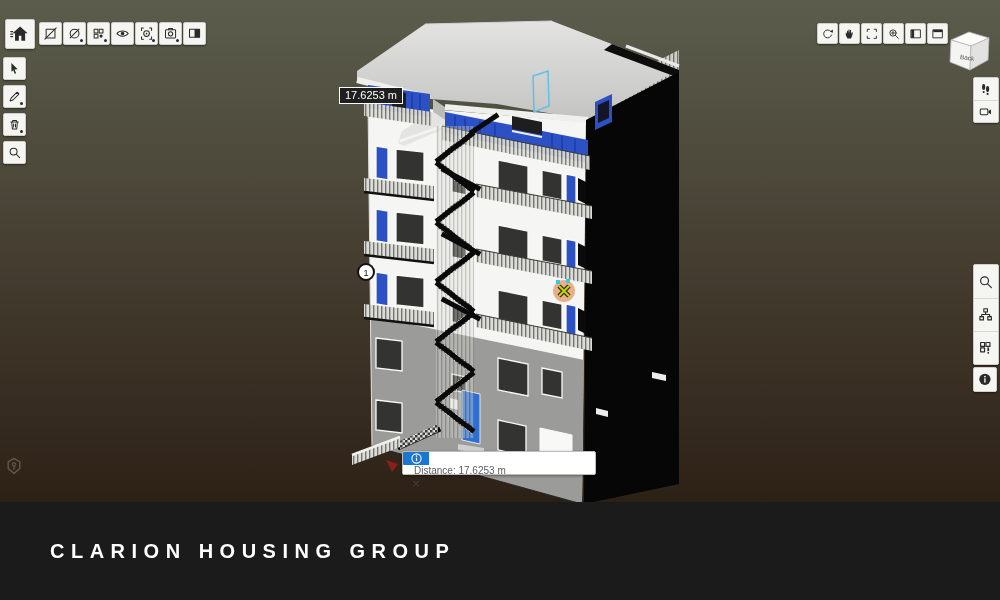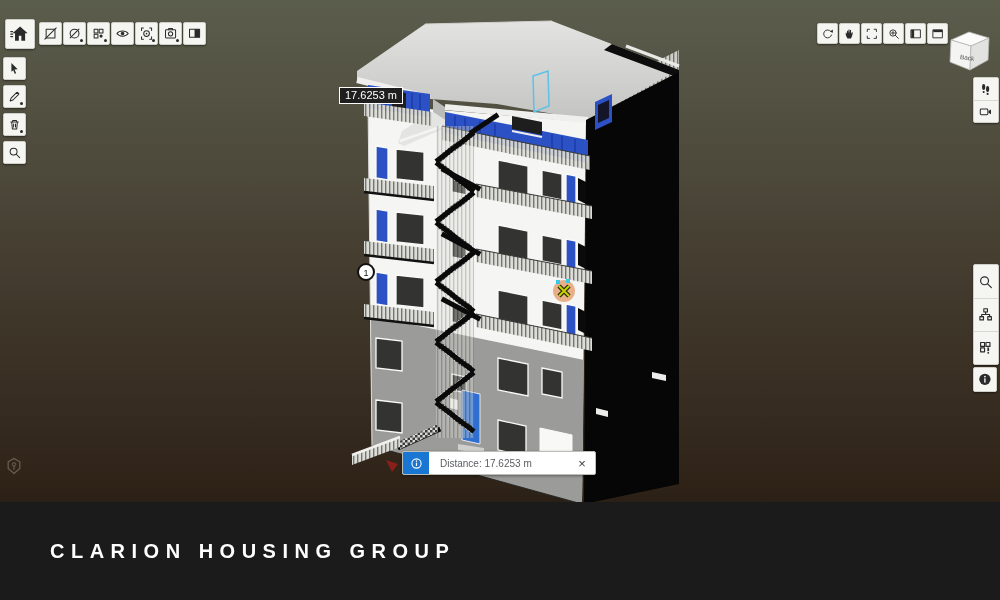"Distance: 17.6253 m" .notif { flex-direction: none -> column }
